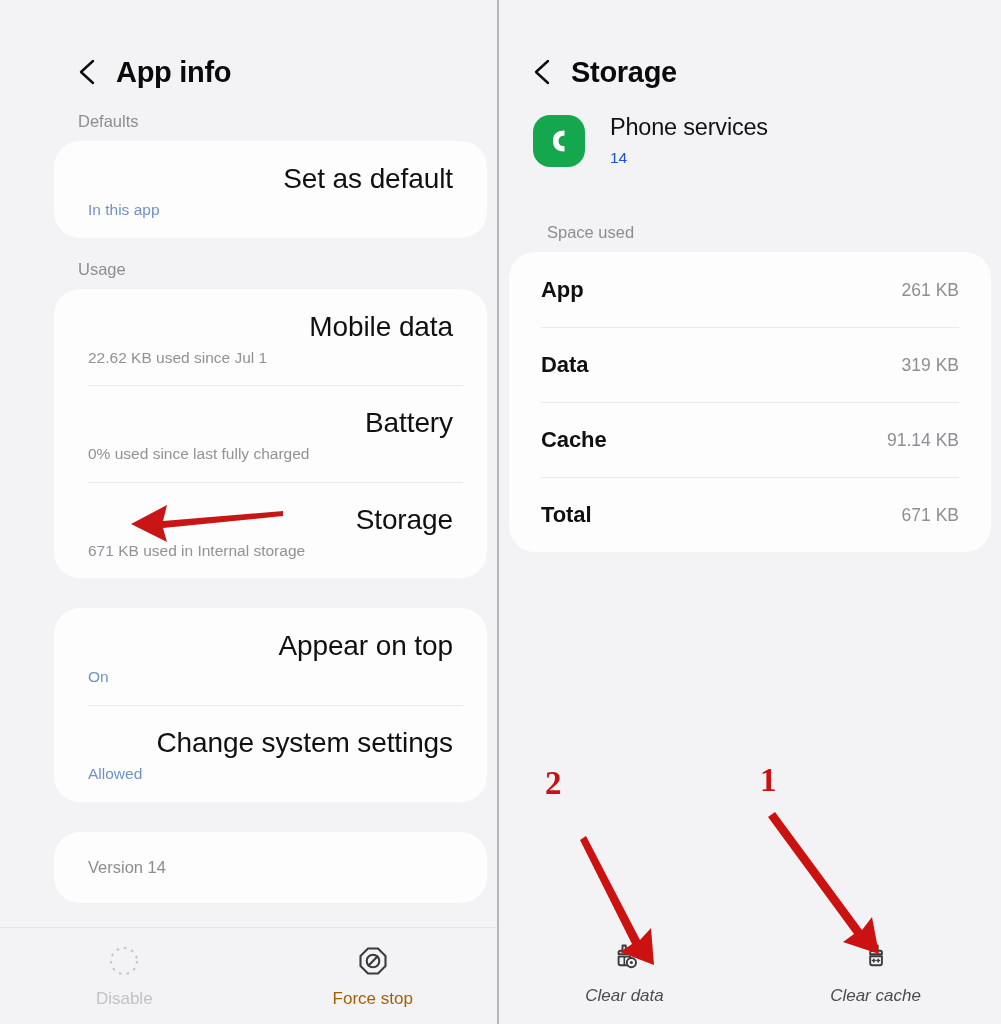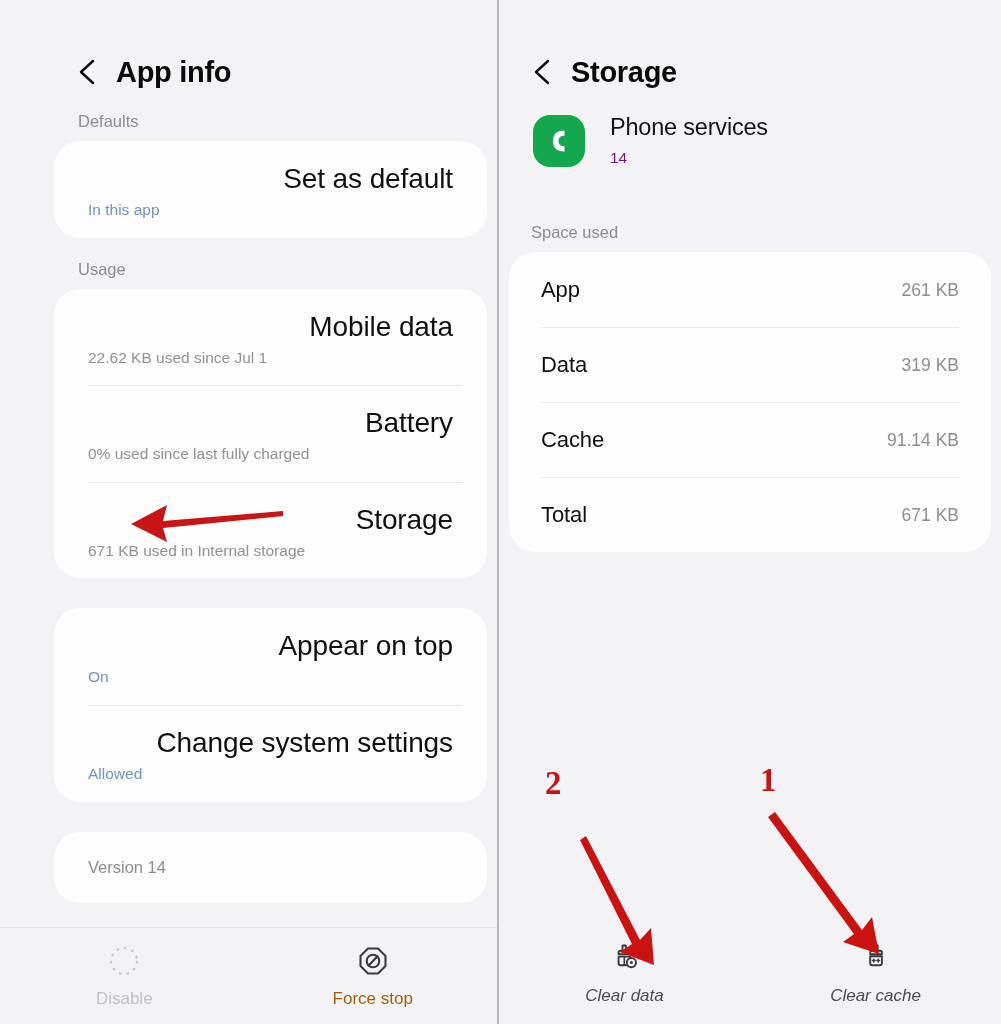"14" .app-version { color: #701a75 -> #1d4ed8 }
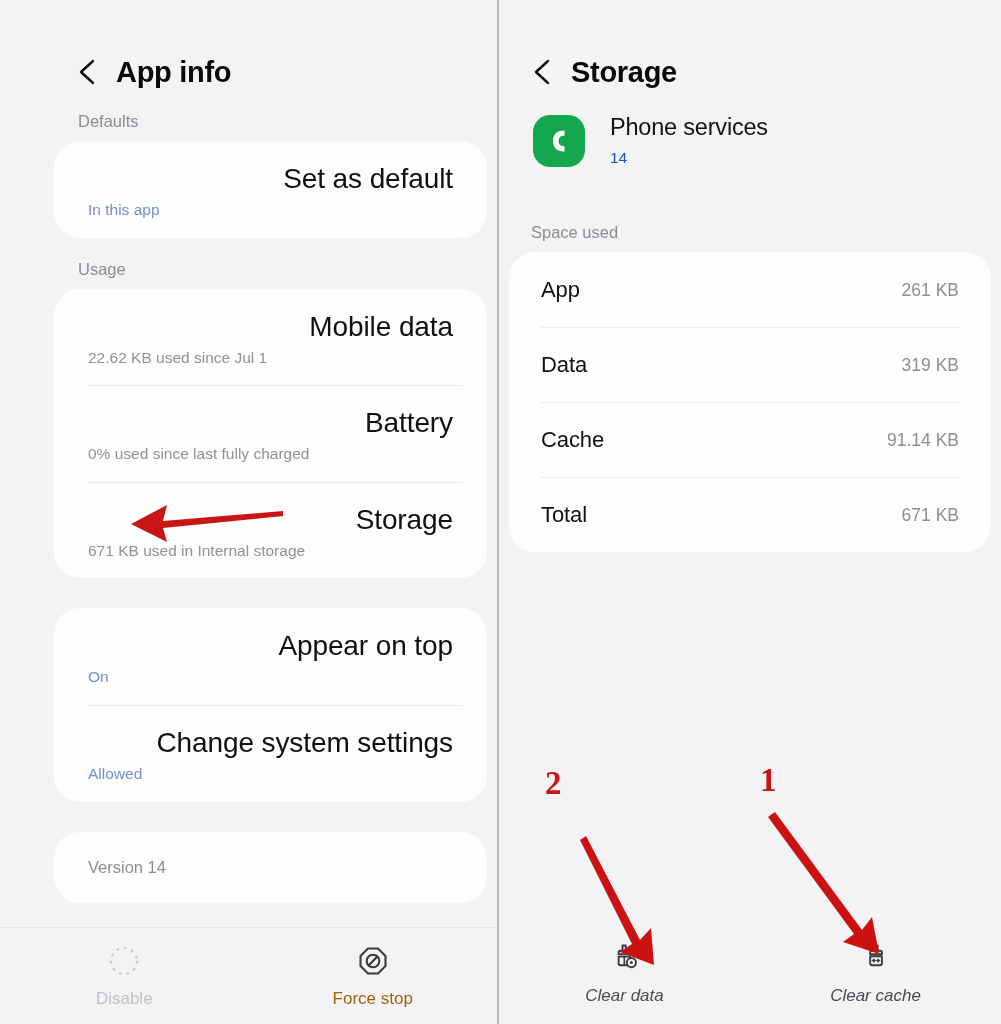"Space used" div.section-label { padding-left: 32px -> 48px }
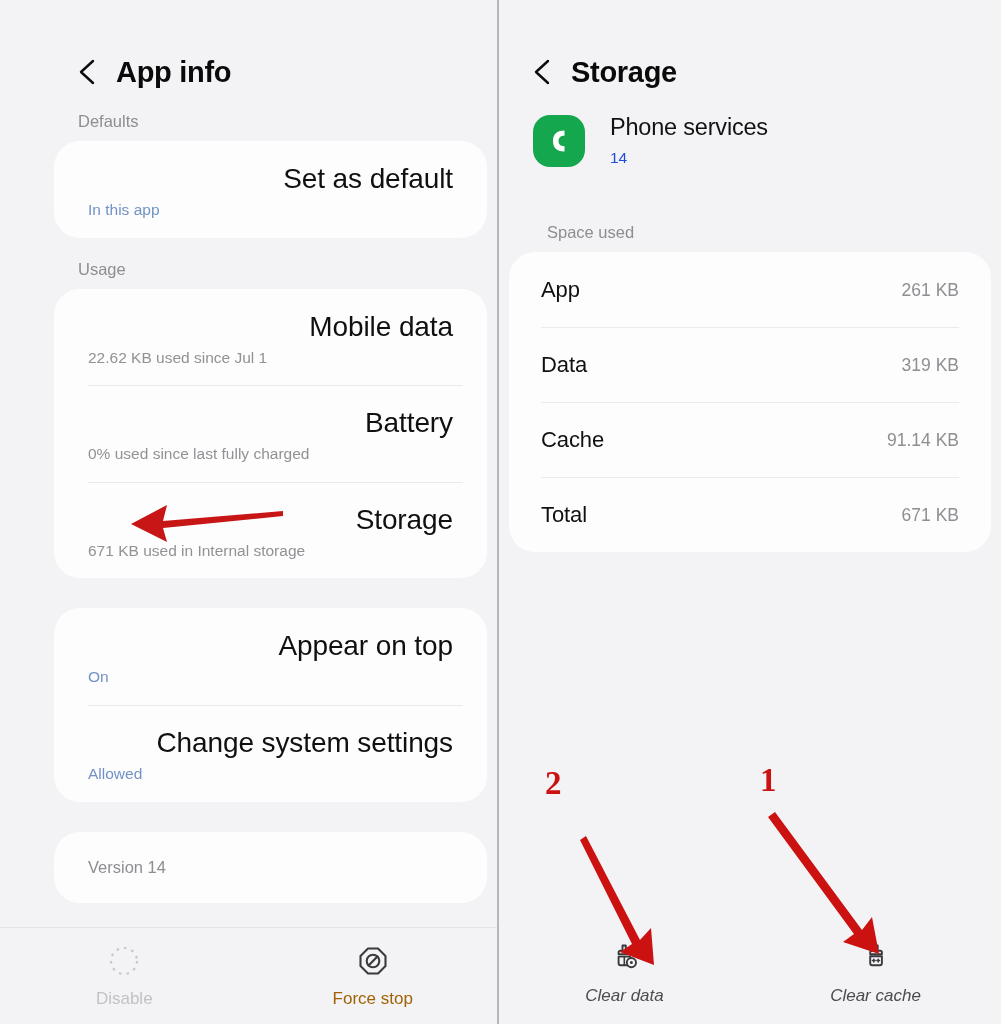"App" .srow .k { font-weight: none -> bold }
